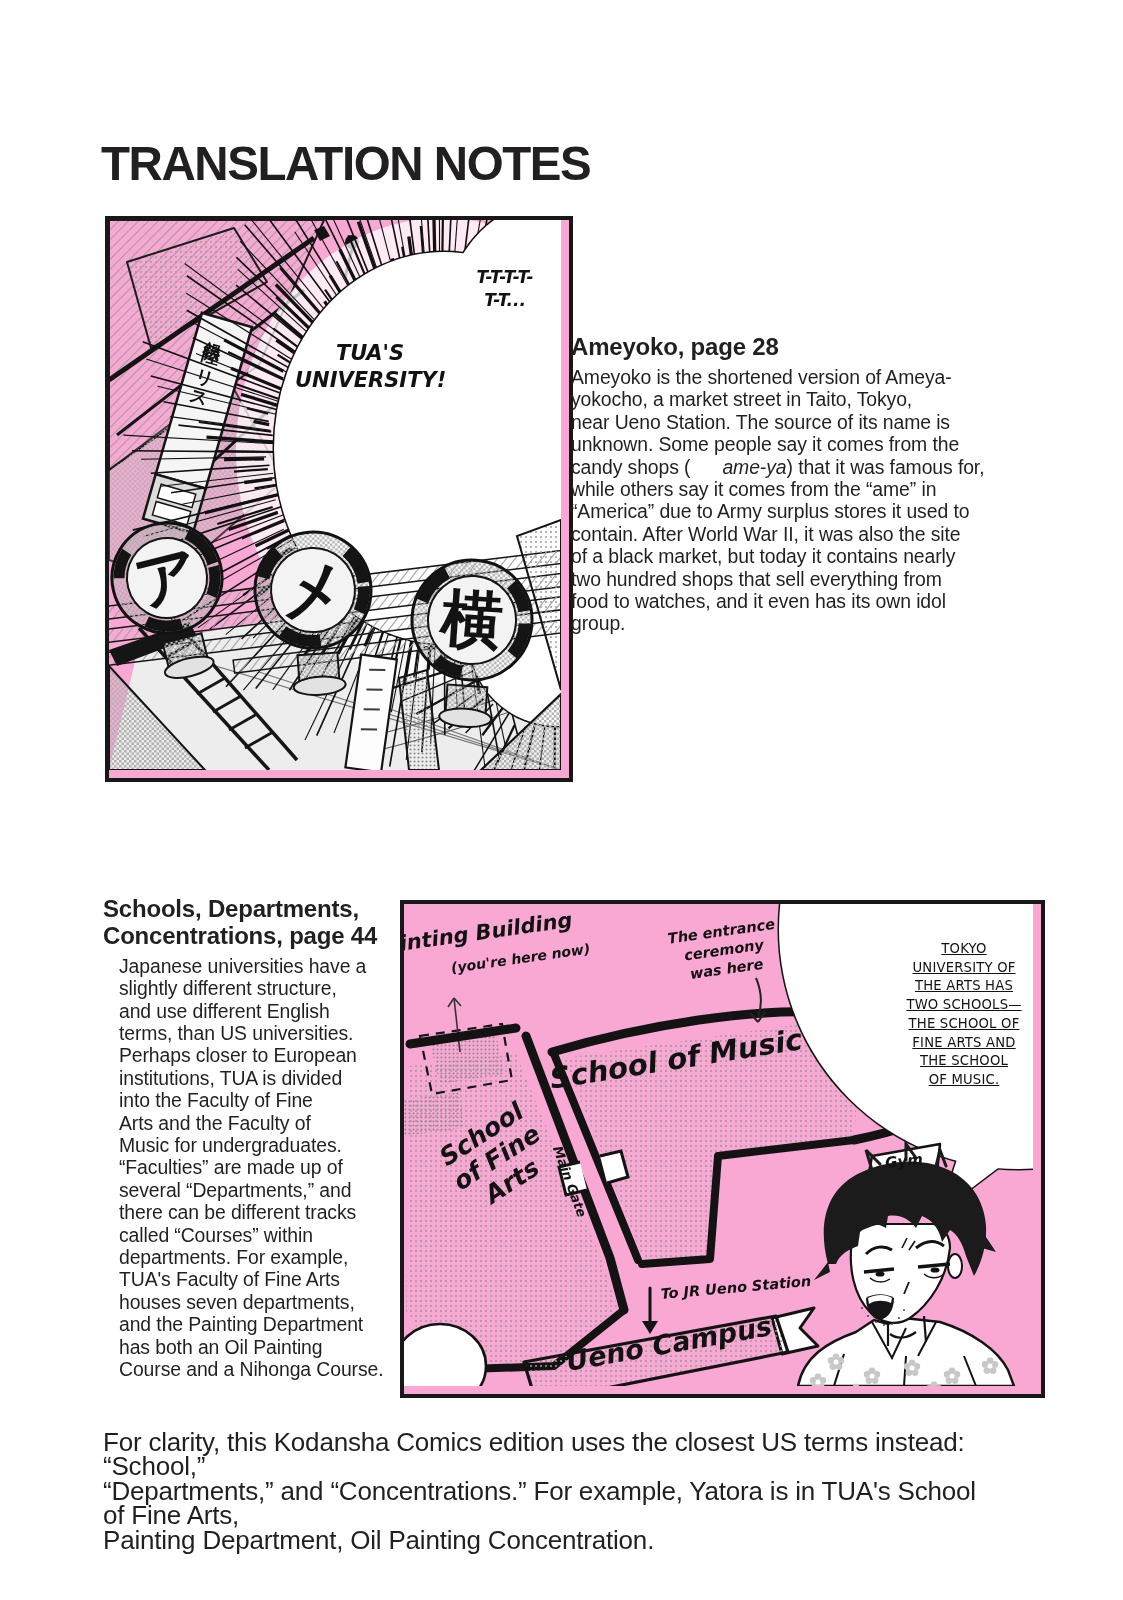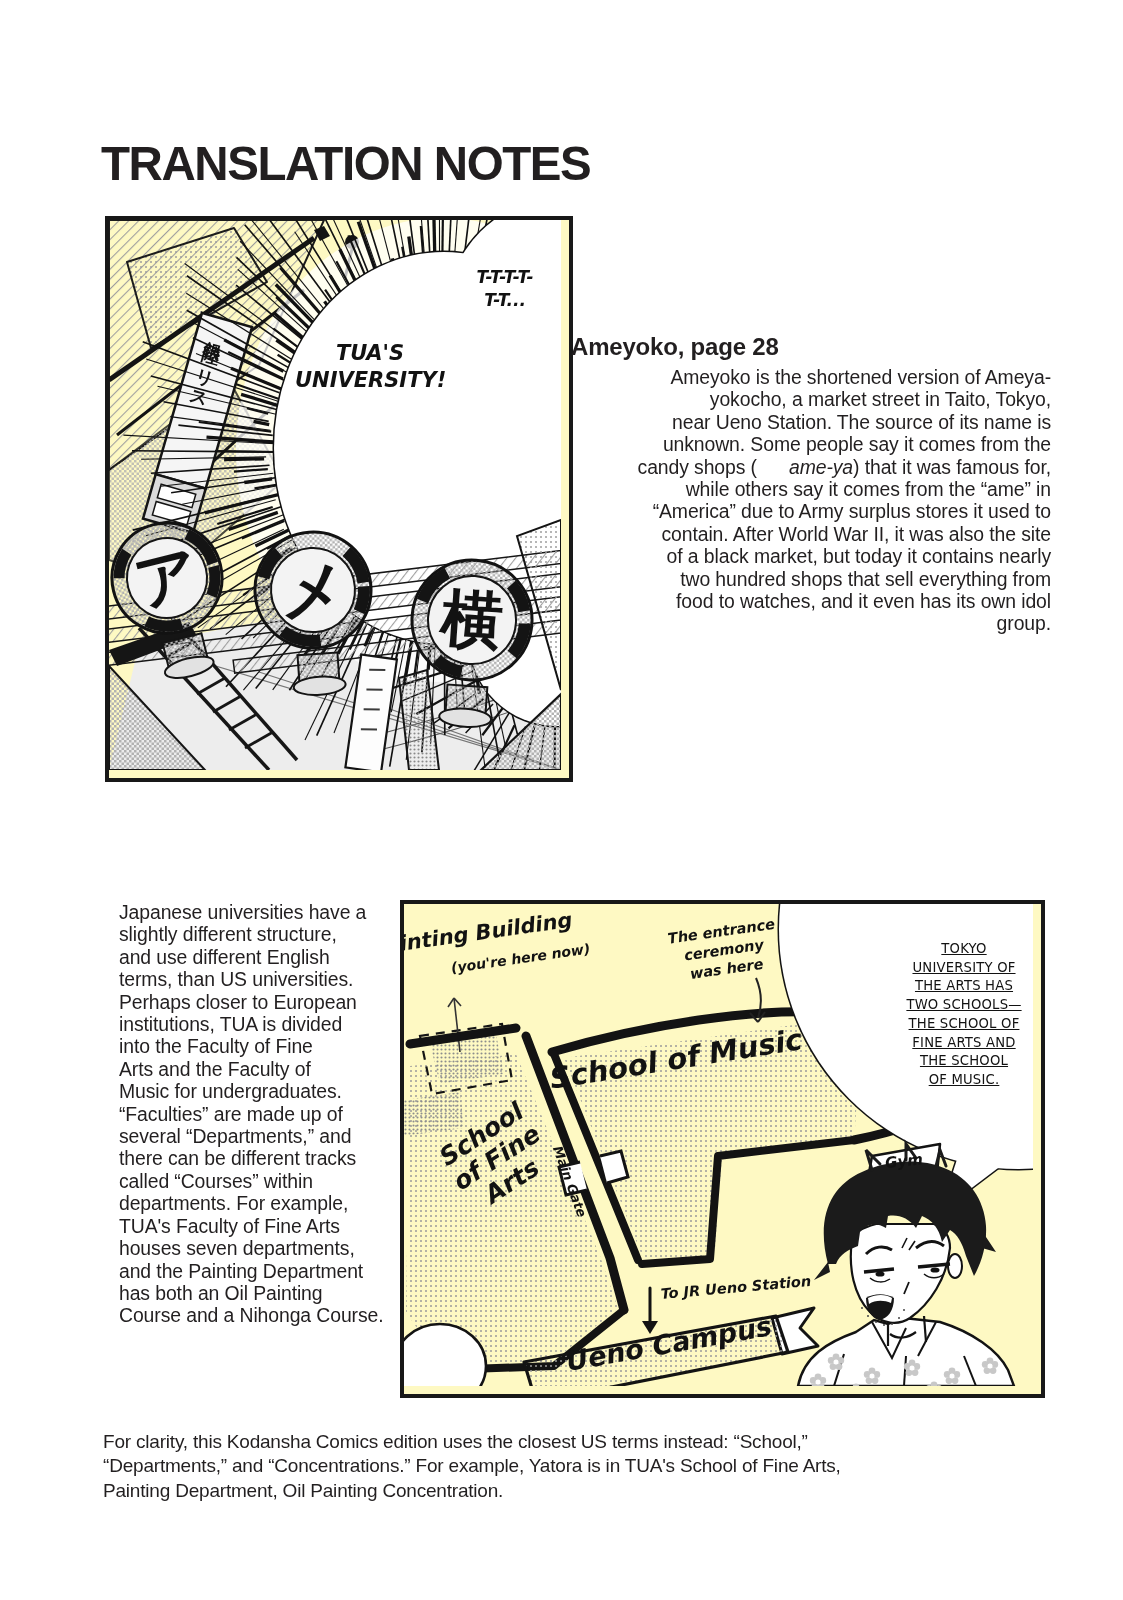"T-T-T-T-" .panel { background: #fef9c3 -> #f9a8d4 }
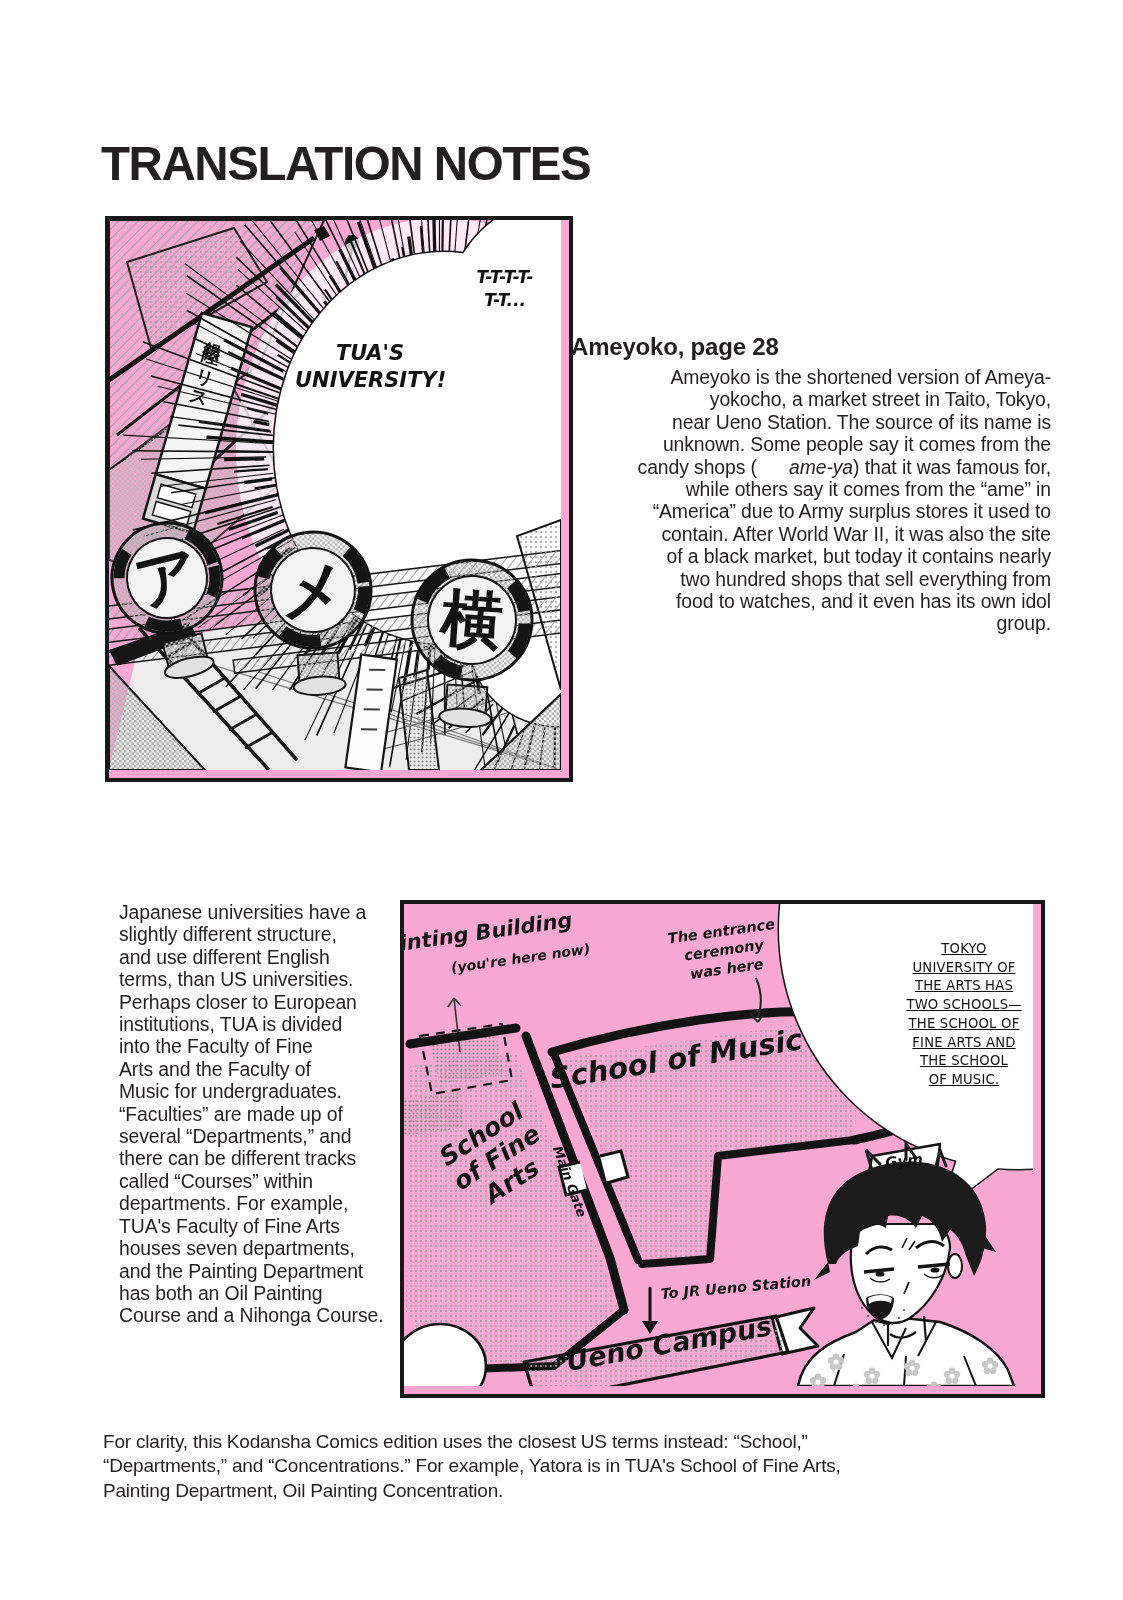"Ameyoko is the shortened version" p.note-body { text-align: right -> none }
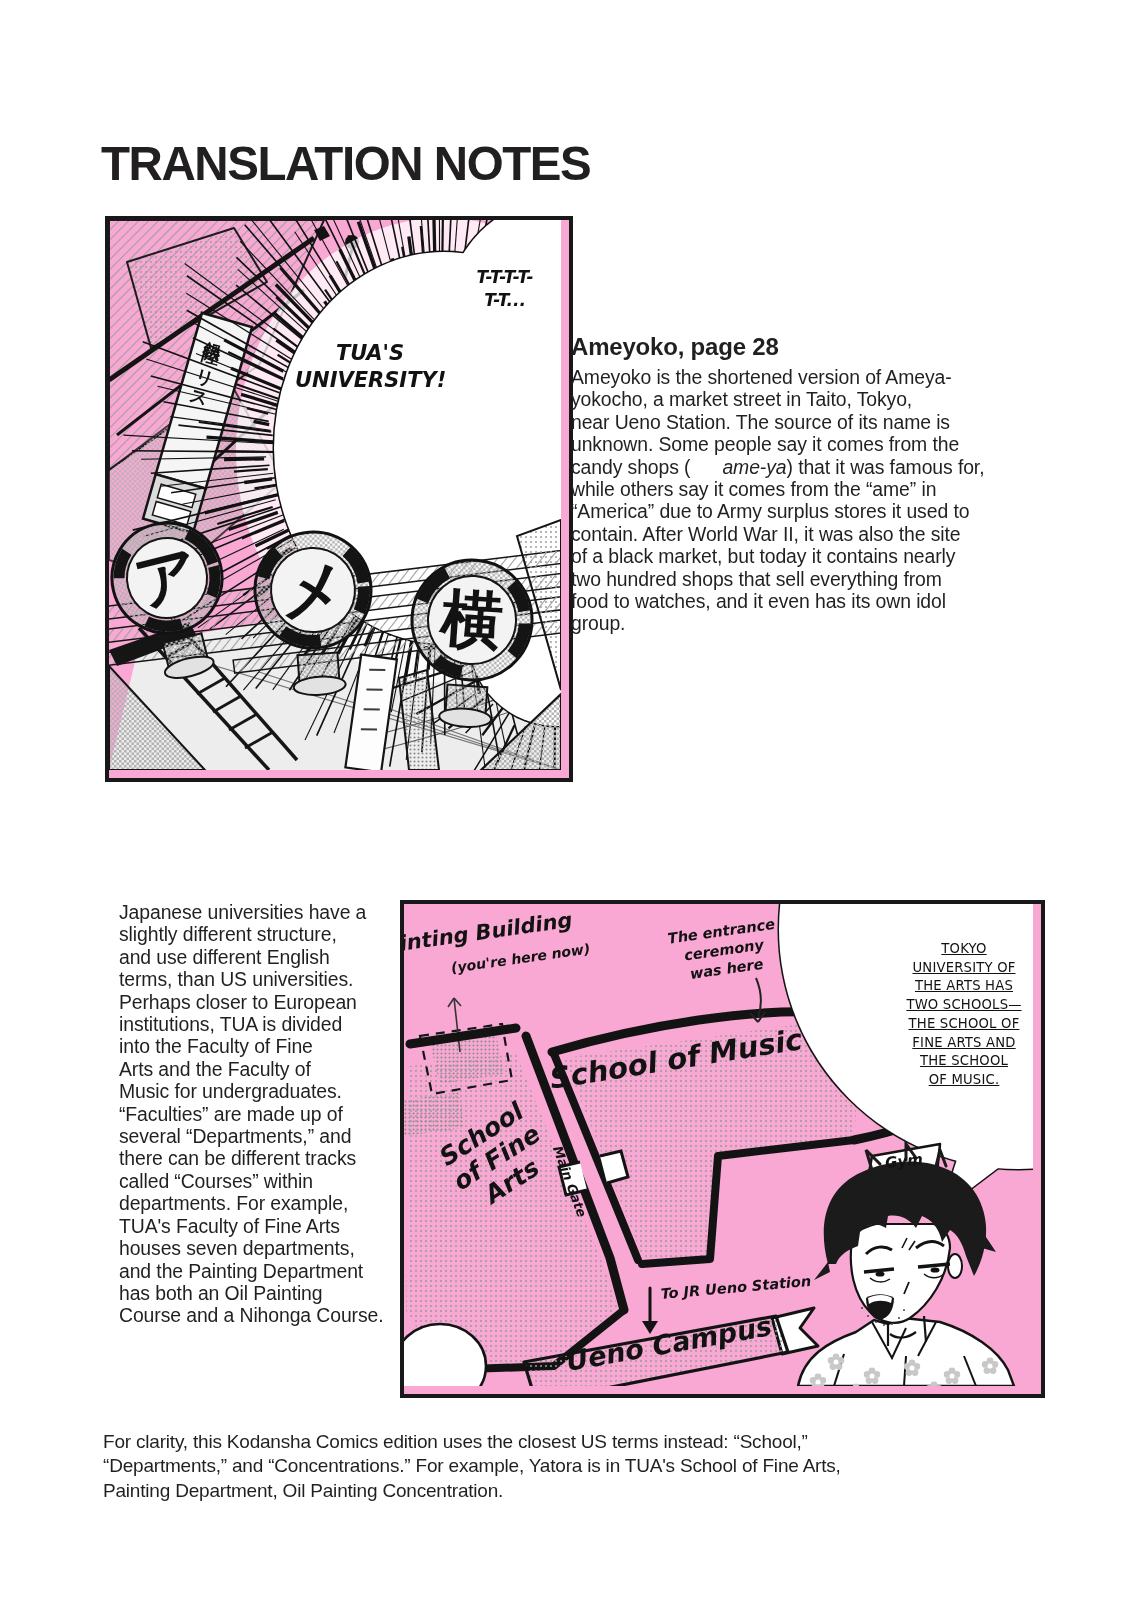"Schools, Departments," div.note-heading { html: none -> <div>Schools, Departments, Concentrations, page 44</div> }
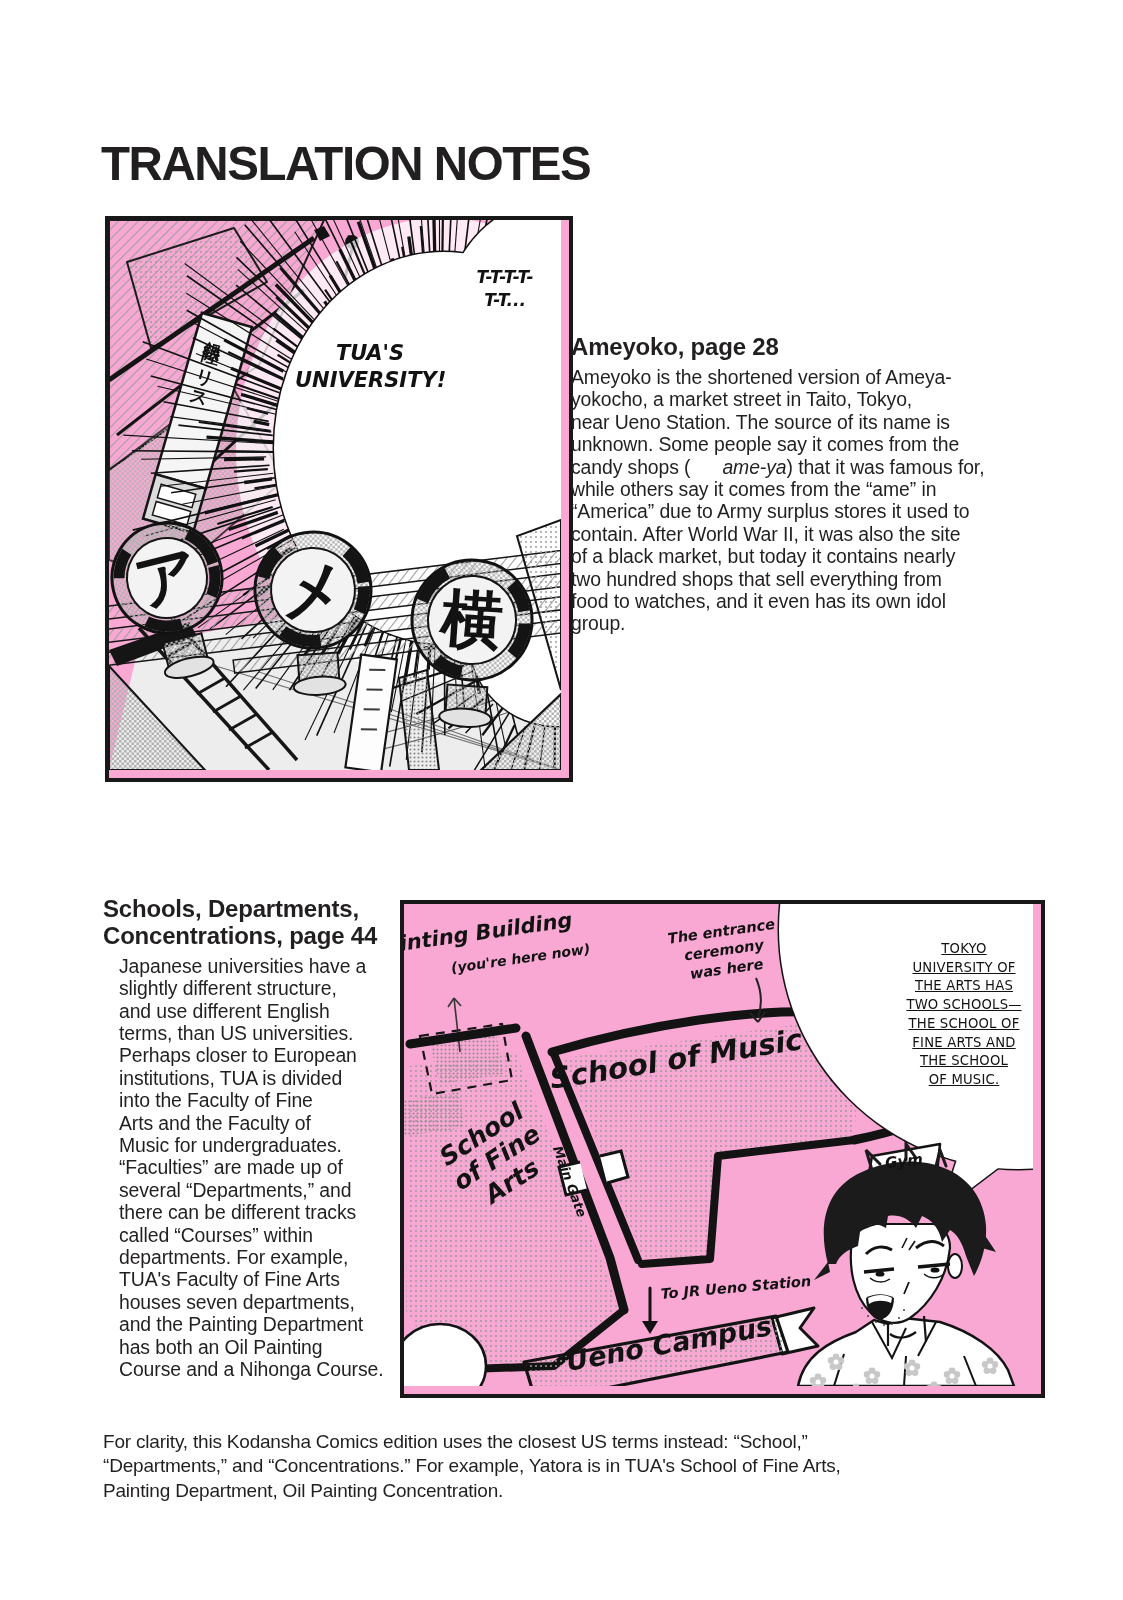"For clarity, this Kodansha Comics" #footer-note { font-size: 19px -> 26px }
